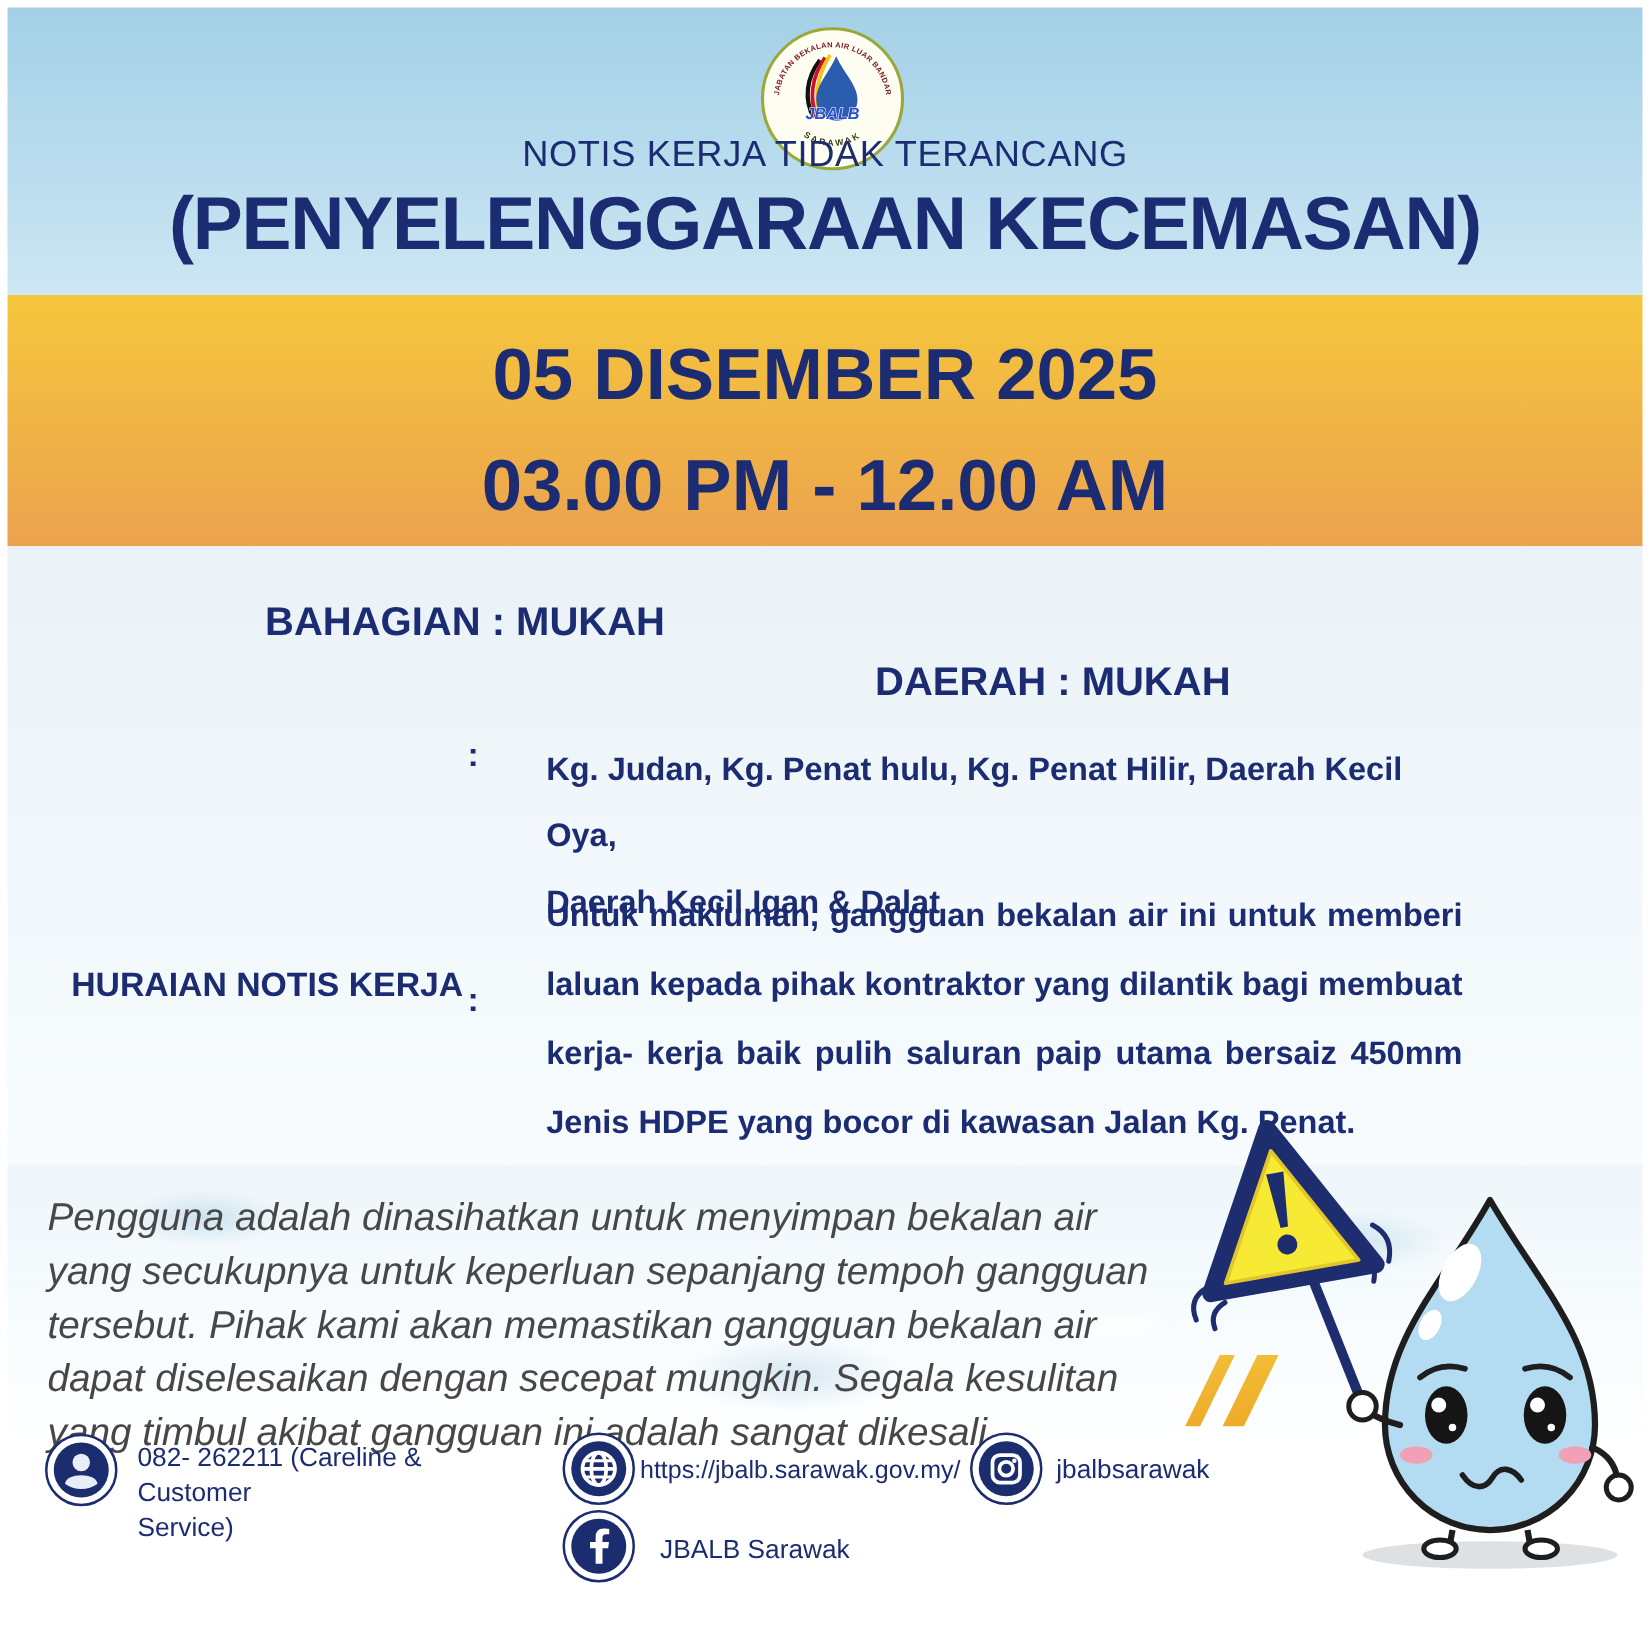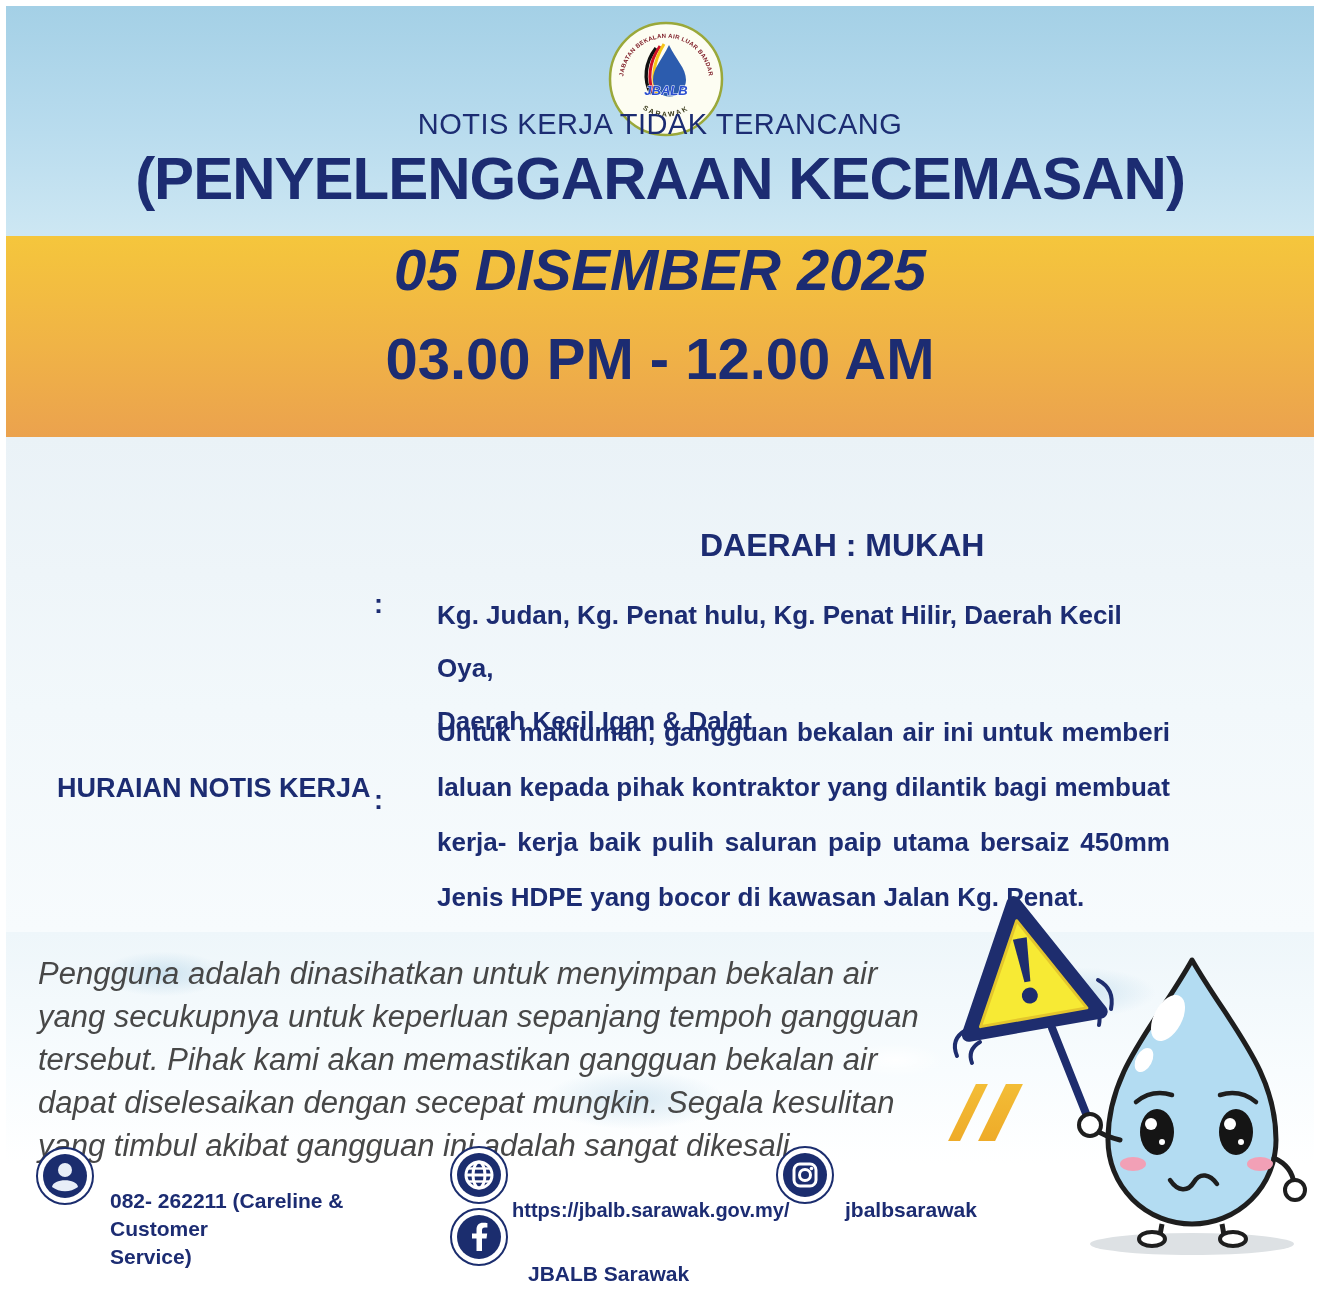"05 DISEMBER 2025" .dateband .date { font-style: italic -> none; padding-top: none -> 30px }
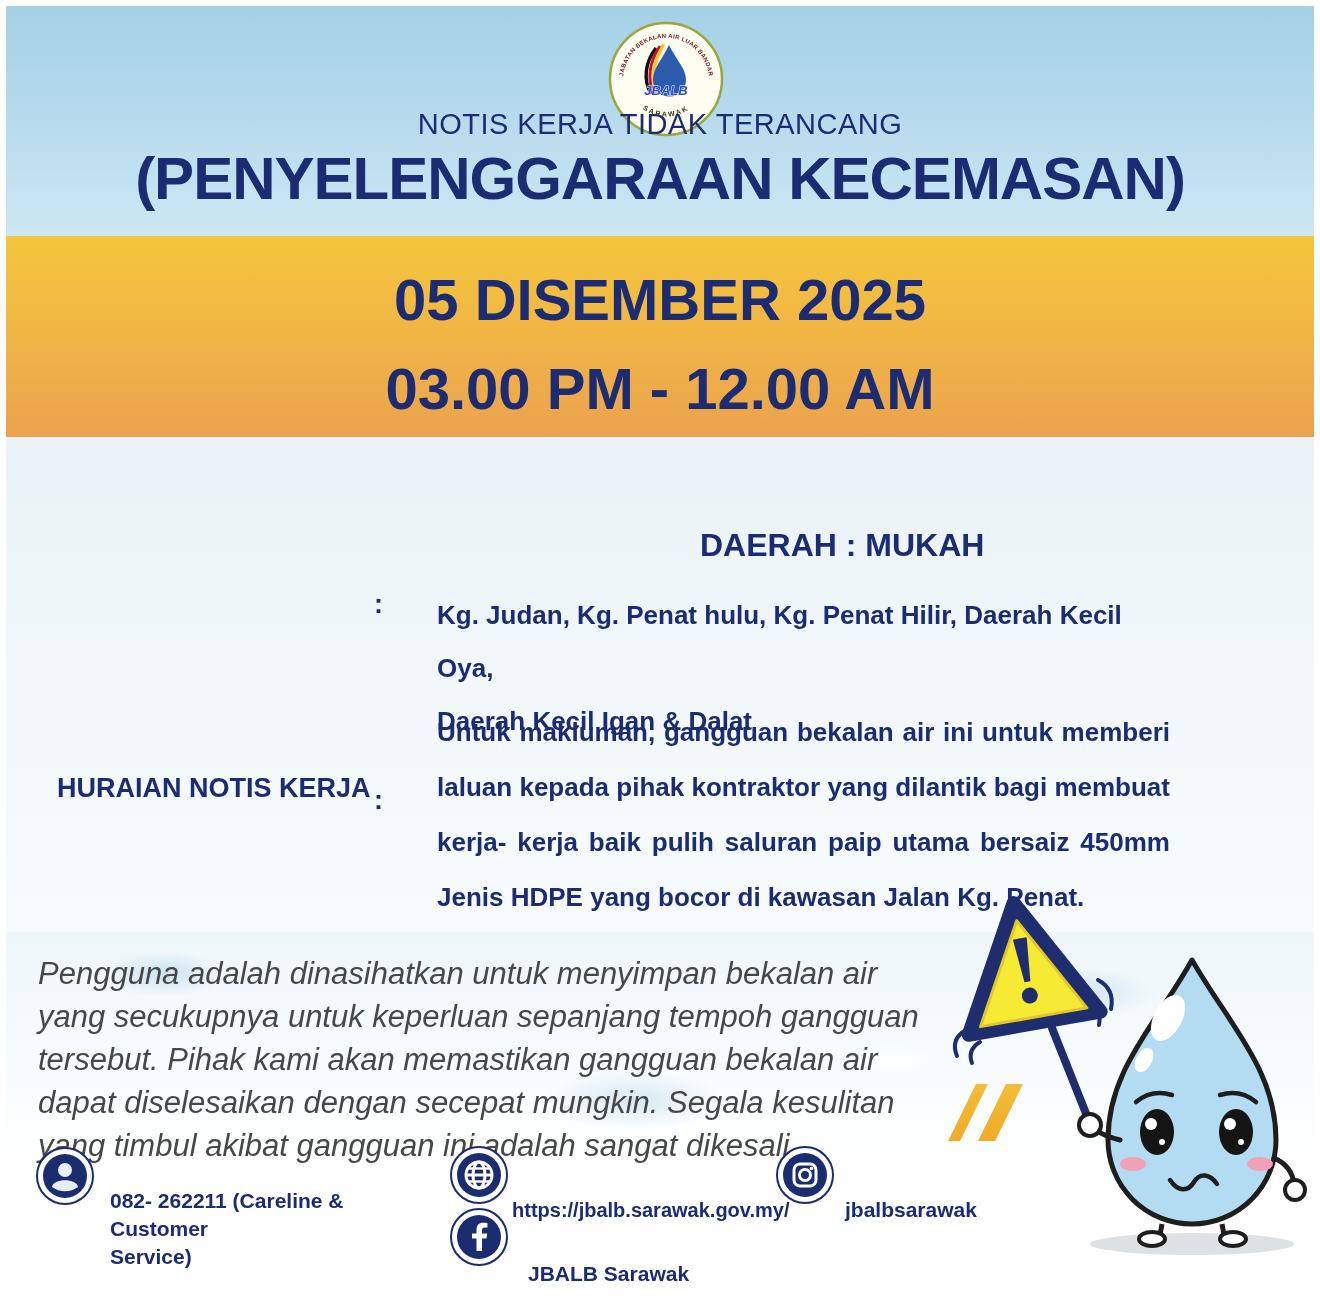"BAHAGIAN : MUKAH" div.region-bahagian { html: none -> <div>BAHAGIAN : MUKAH</div> }
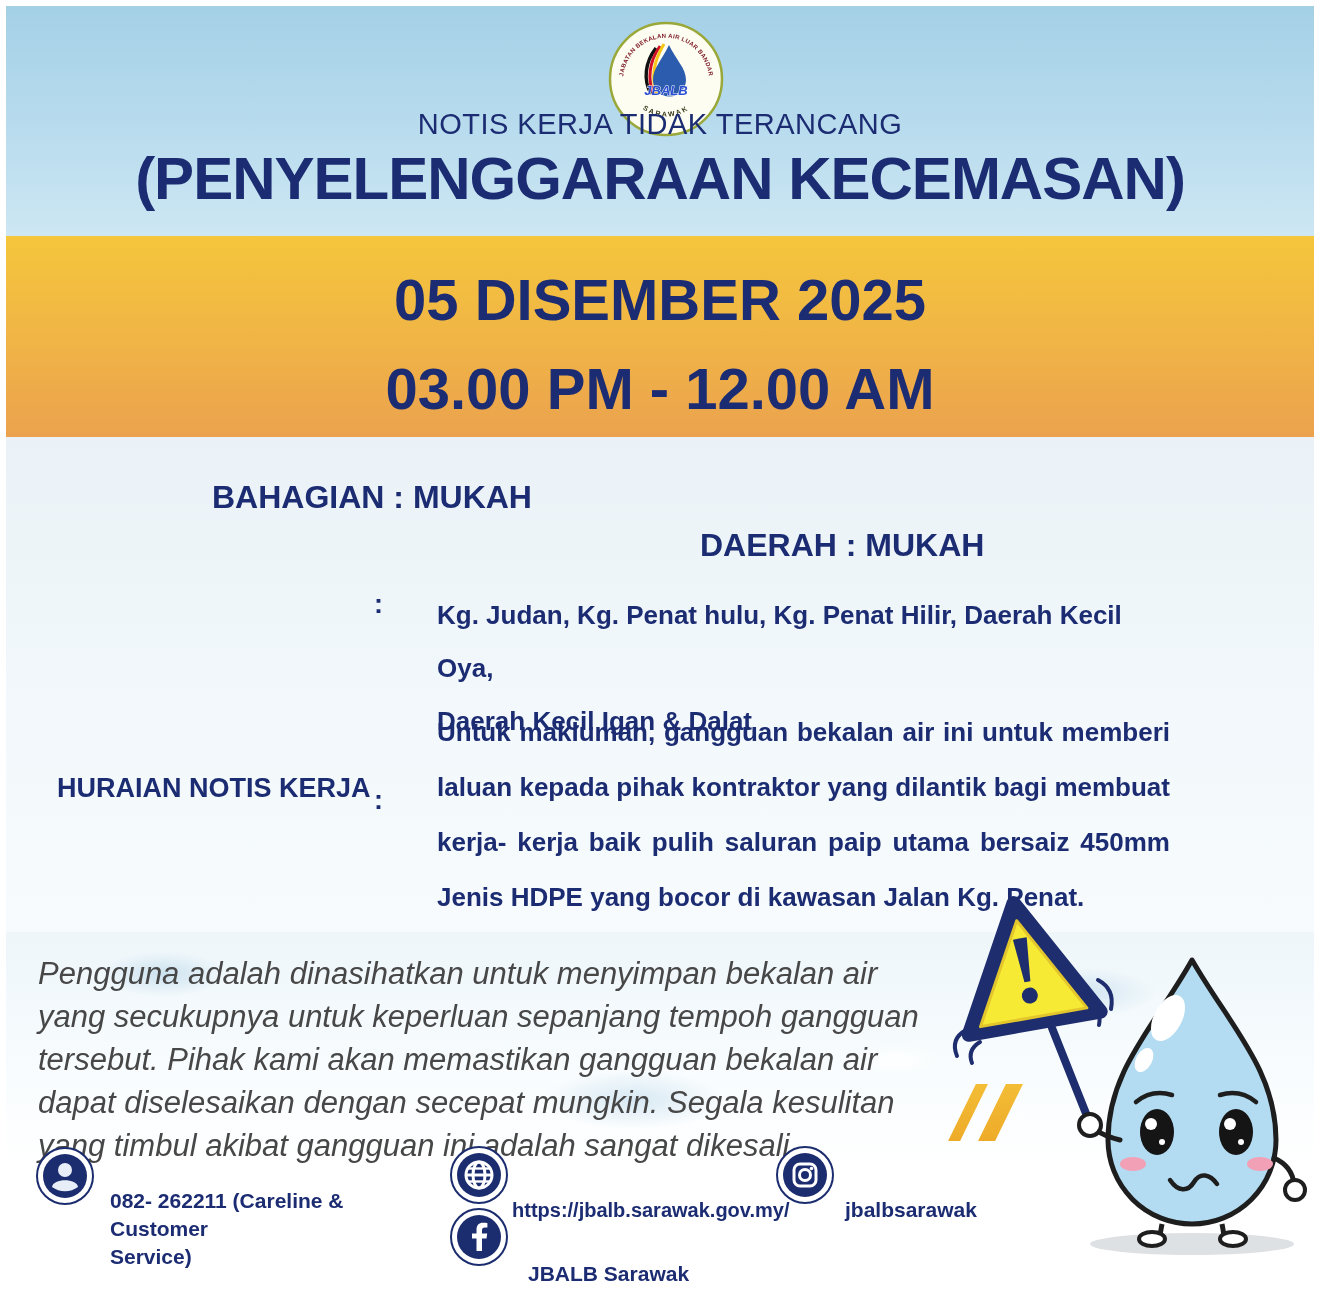"082- 262211 (Careline & Customer" .ctext { font-weight: 700 -> 400; margin-top: 34px -> none }
